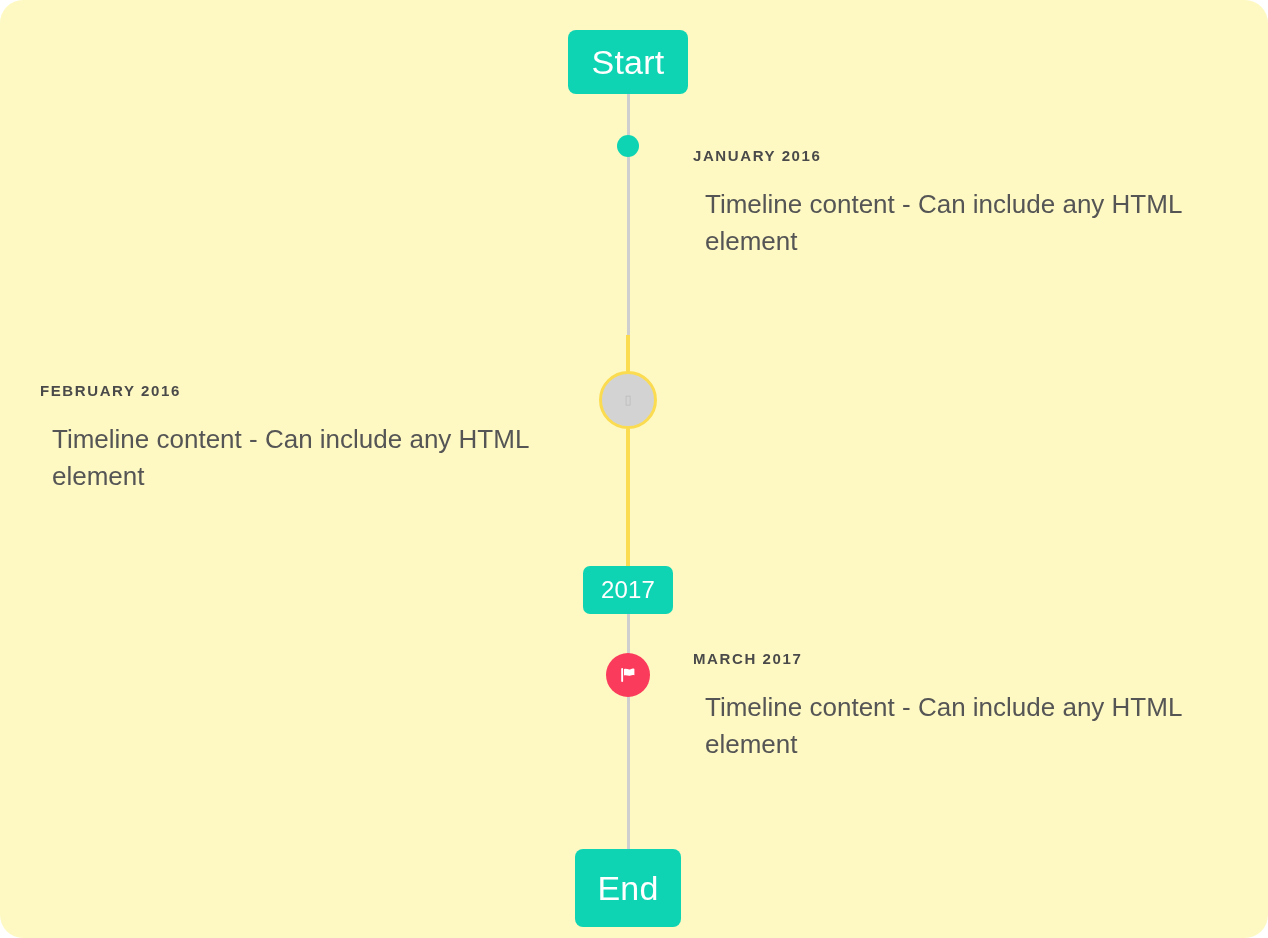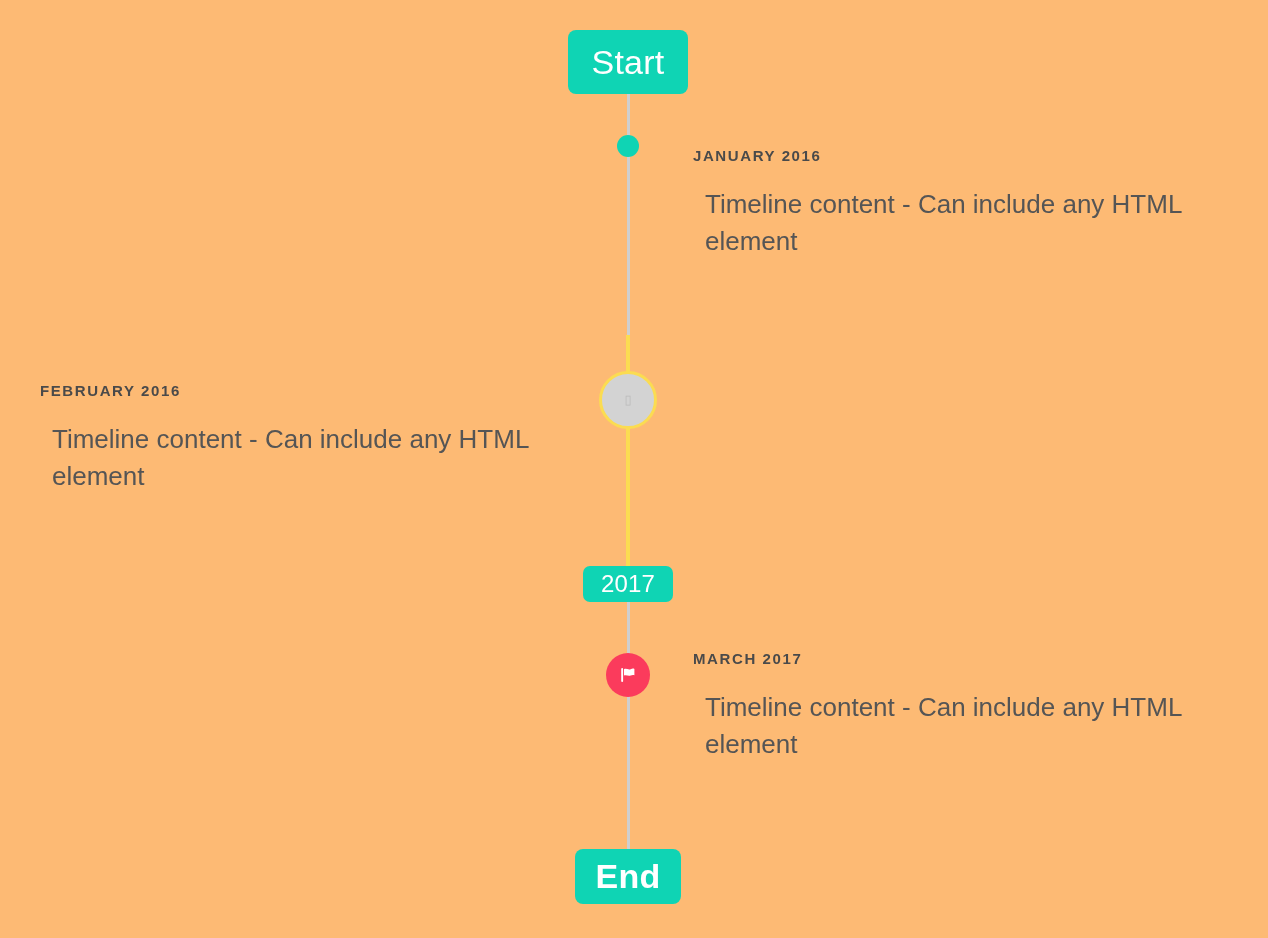"Start" .timeline-root { background: #fdba74 -> #fef9c3; border-radius: none -> 23px }
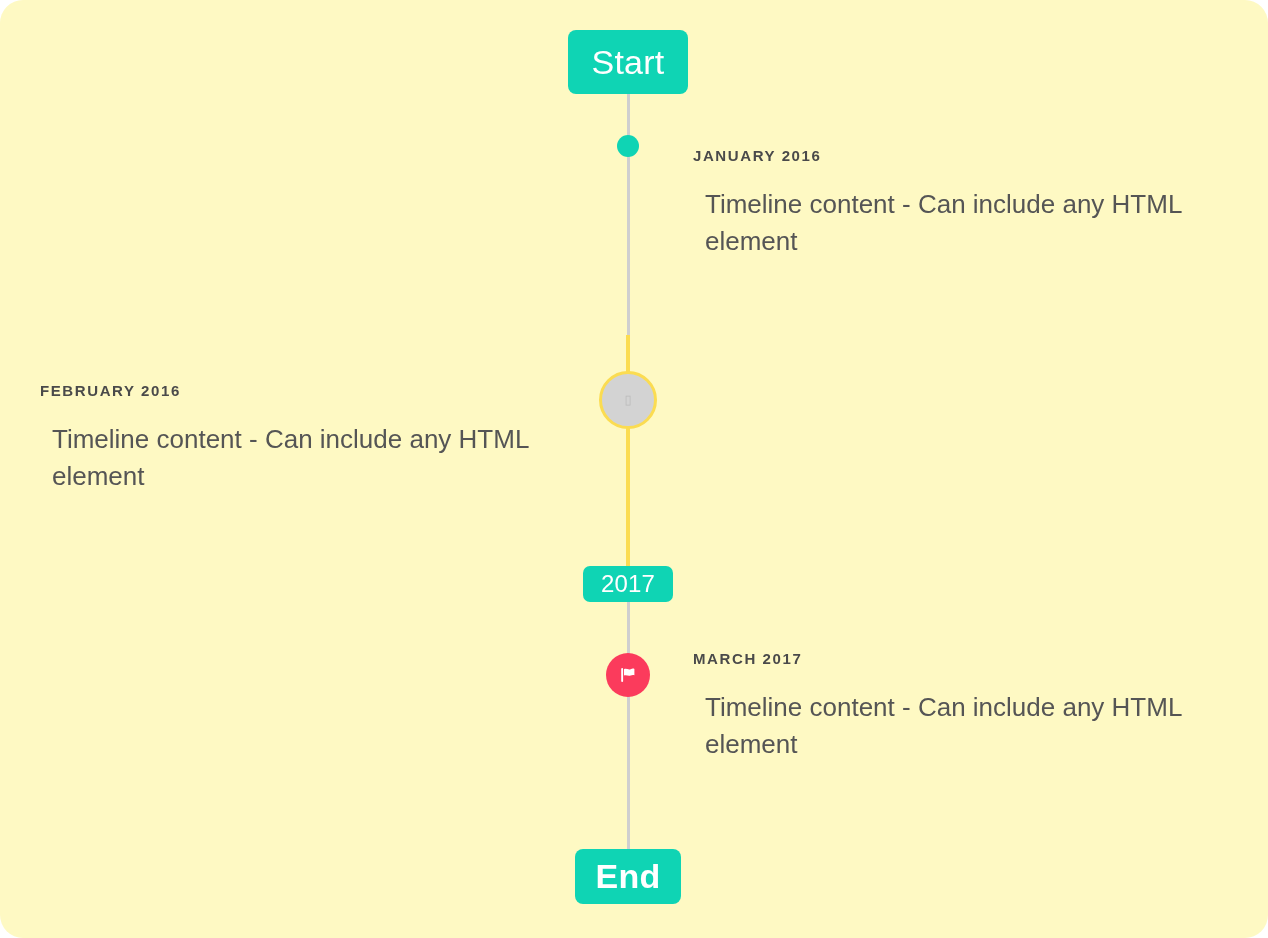"2017" .cap-mid { height: 36px -> 48px }
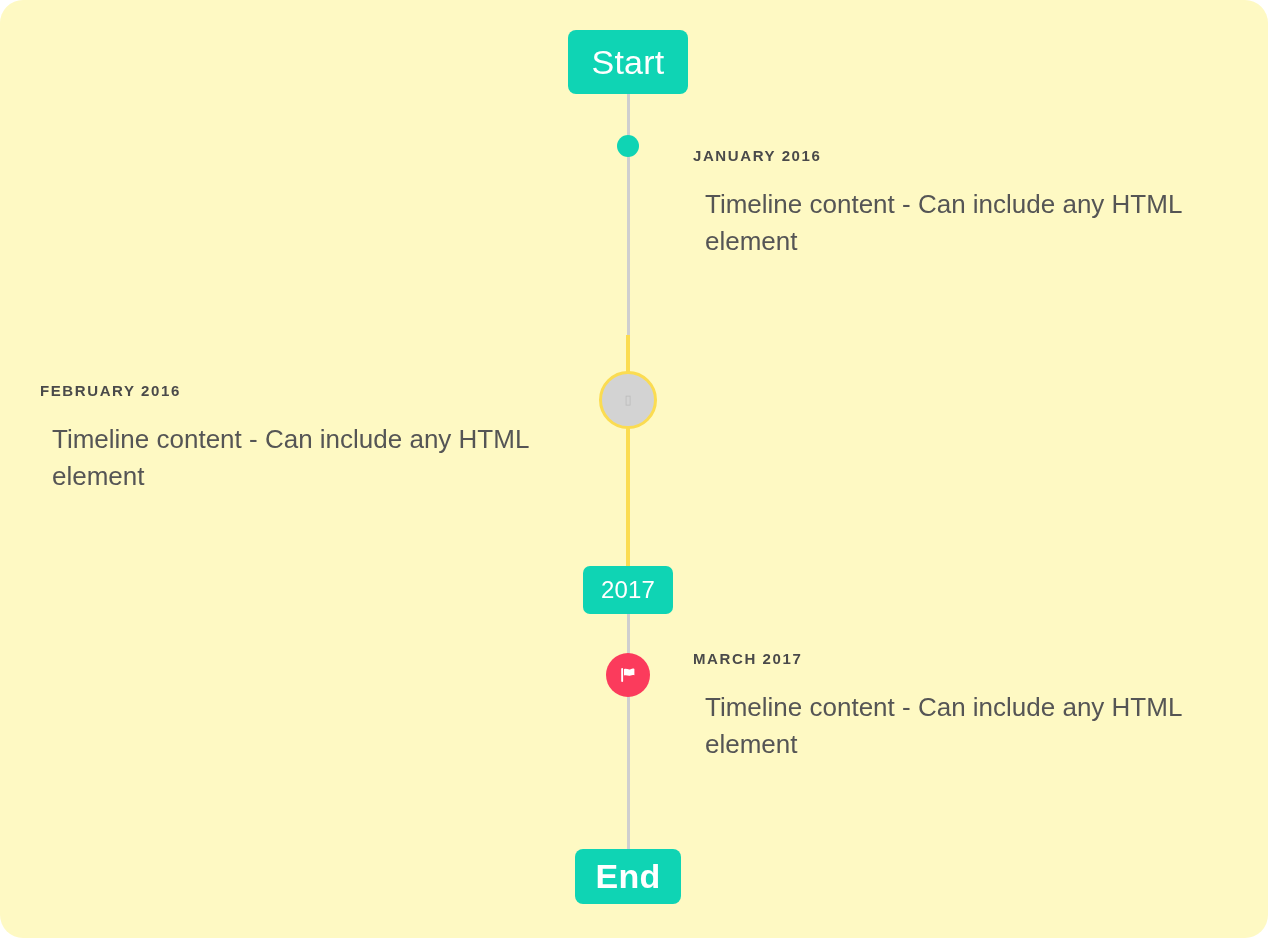"End" .cap-end { font-weight: bold -> none; height: 55px -> 78px }
